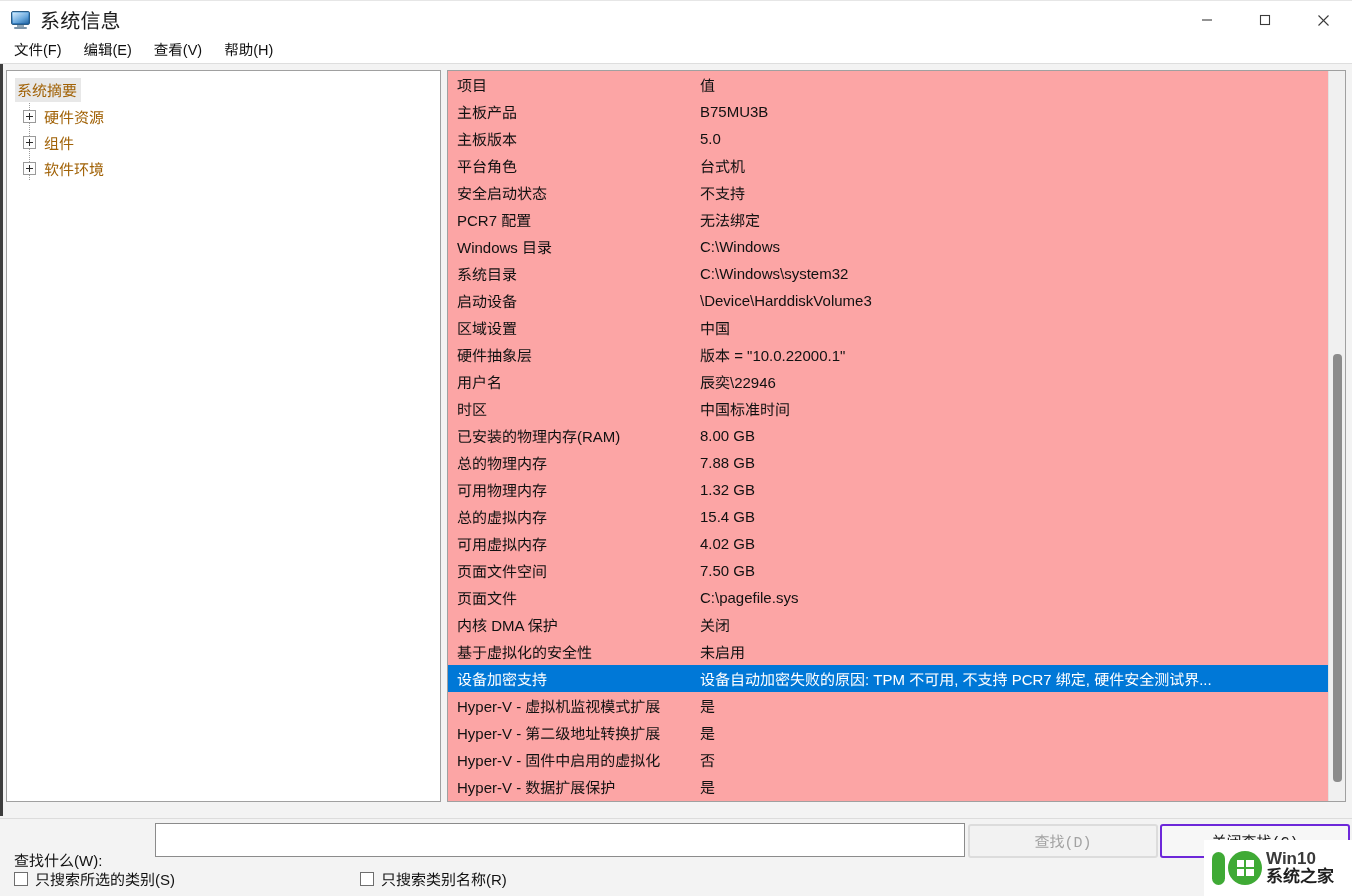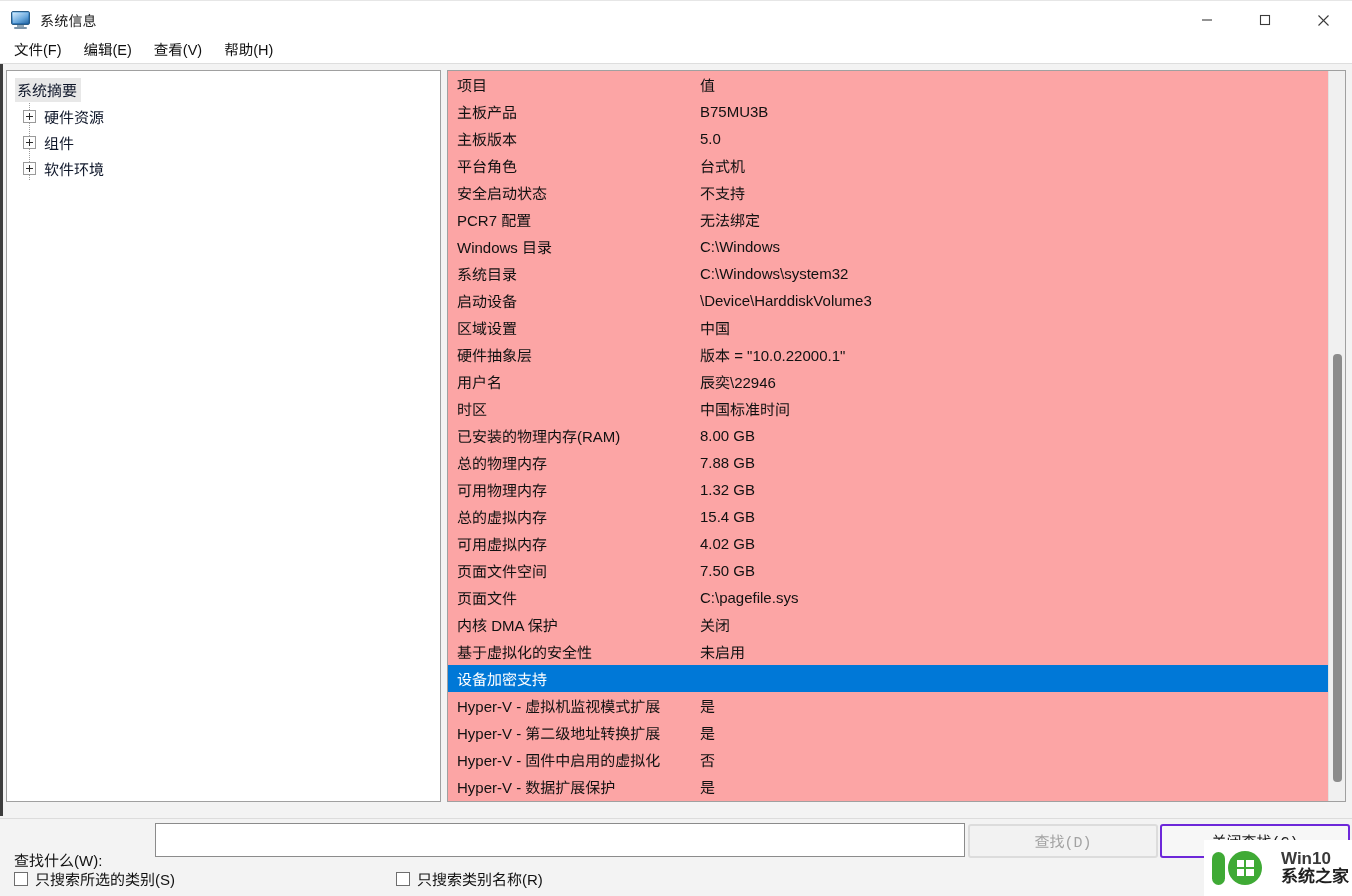"系统信息" .title-text { font-size: 14px -> 20px }
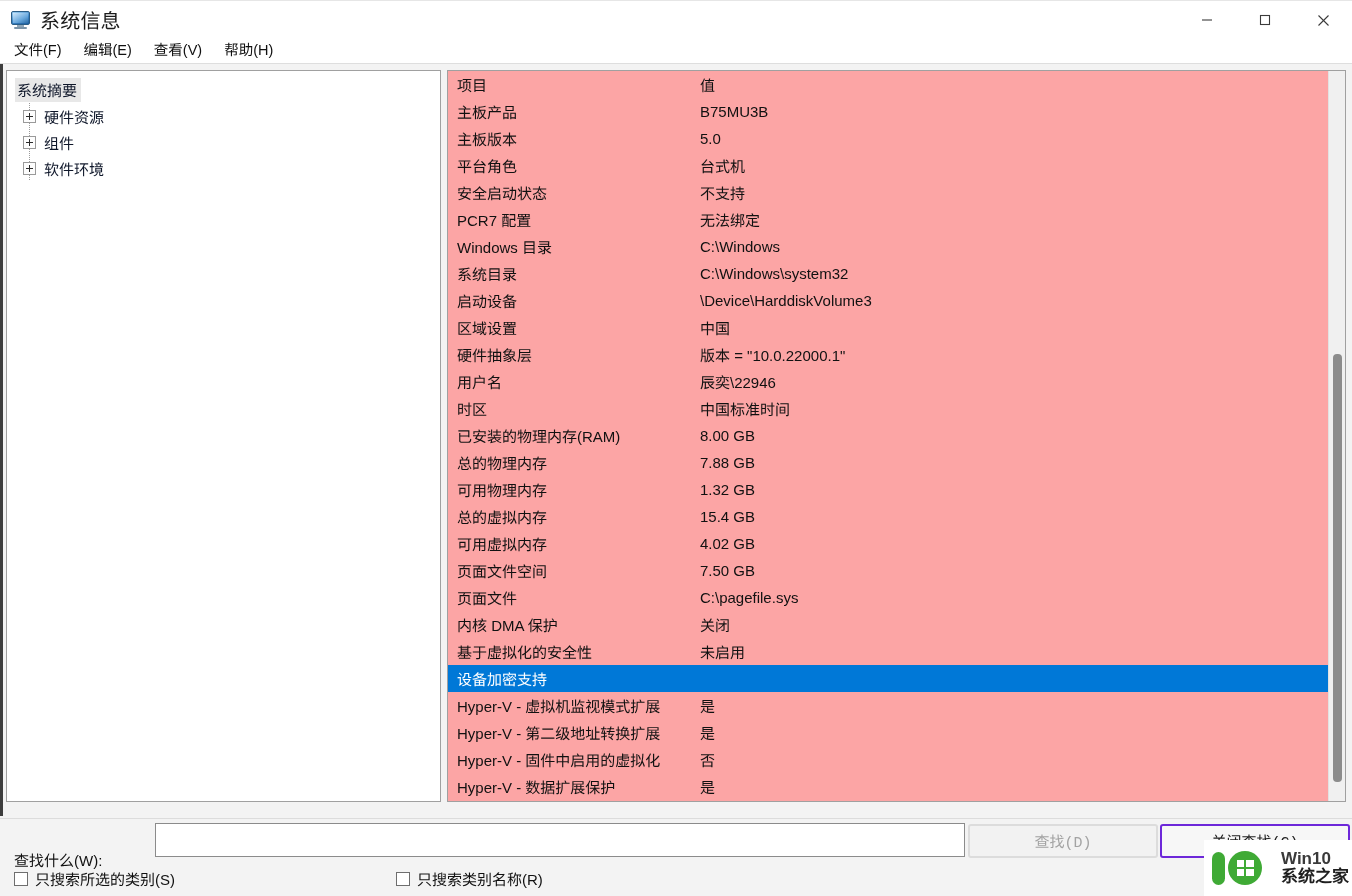"系统摘要" .tree-row { color: #0f172a -> #a16207 }
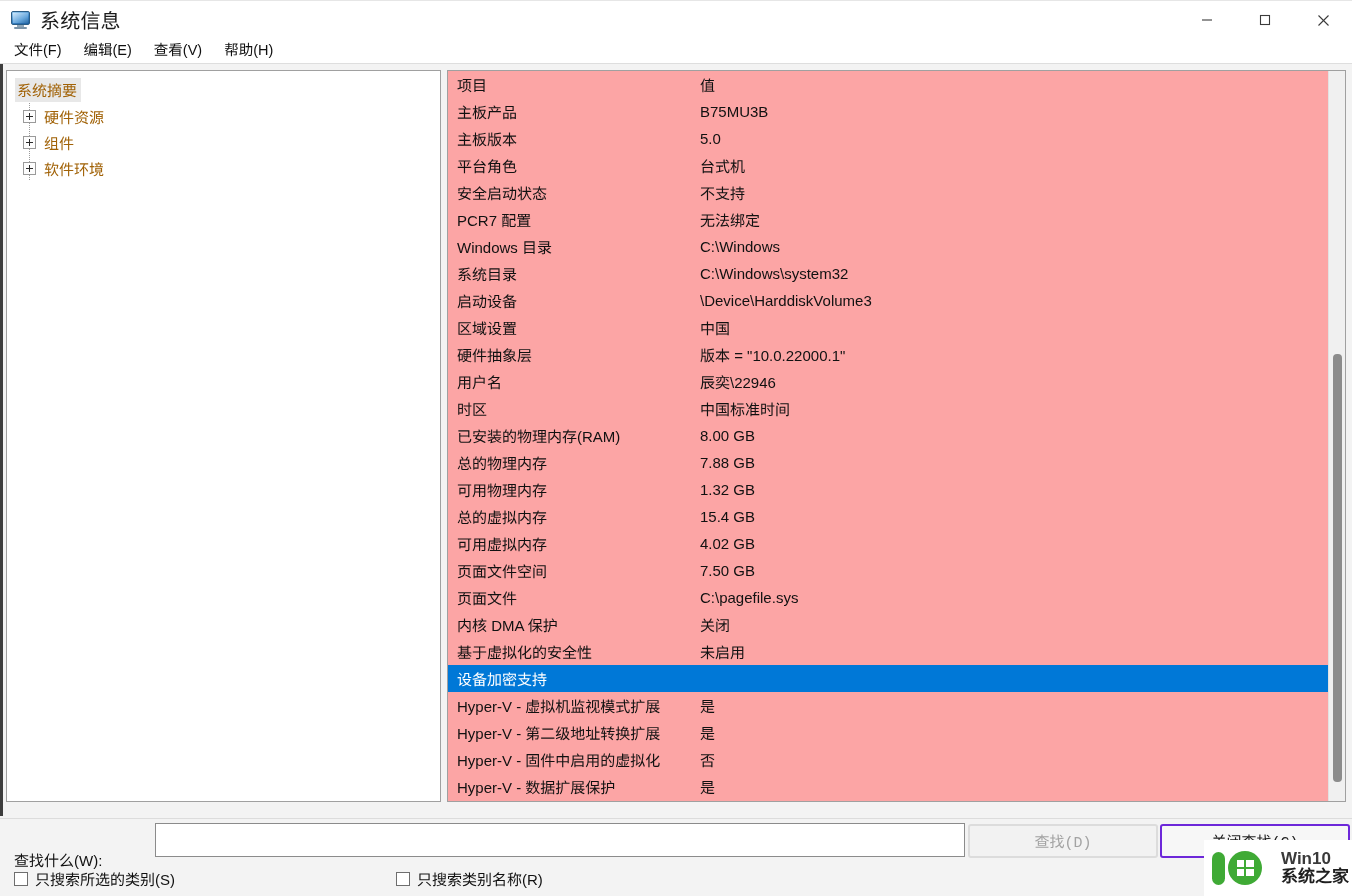"设备自动加密失败的原因: TPM 不可用, 不支持 PCR7" div.col-value { html: none -> <div>设备自动加密失败的原因: TPM 不可用, 不支持 PCR7 绑定, 硬件安全测试界...</div> }
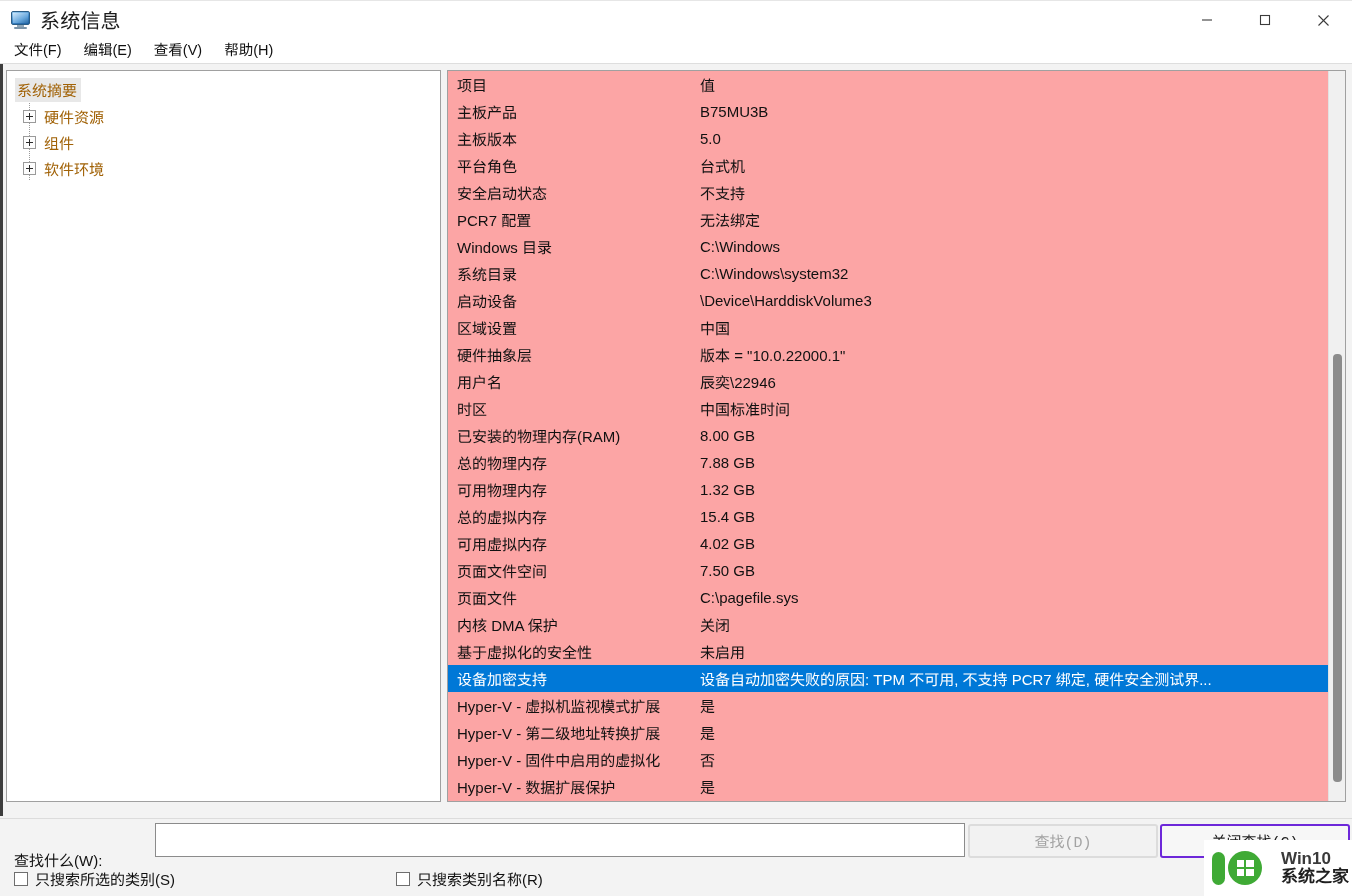"Win10" .wm-text { margin-left: 19px -> 4px }
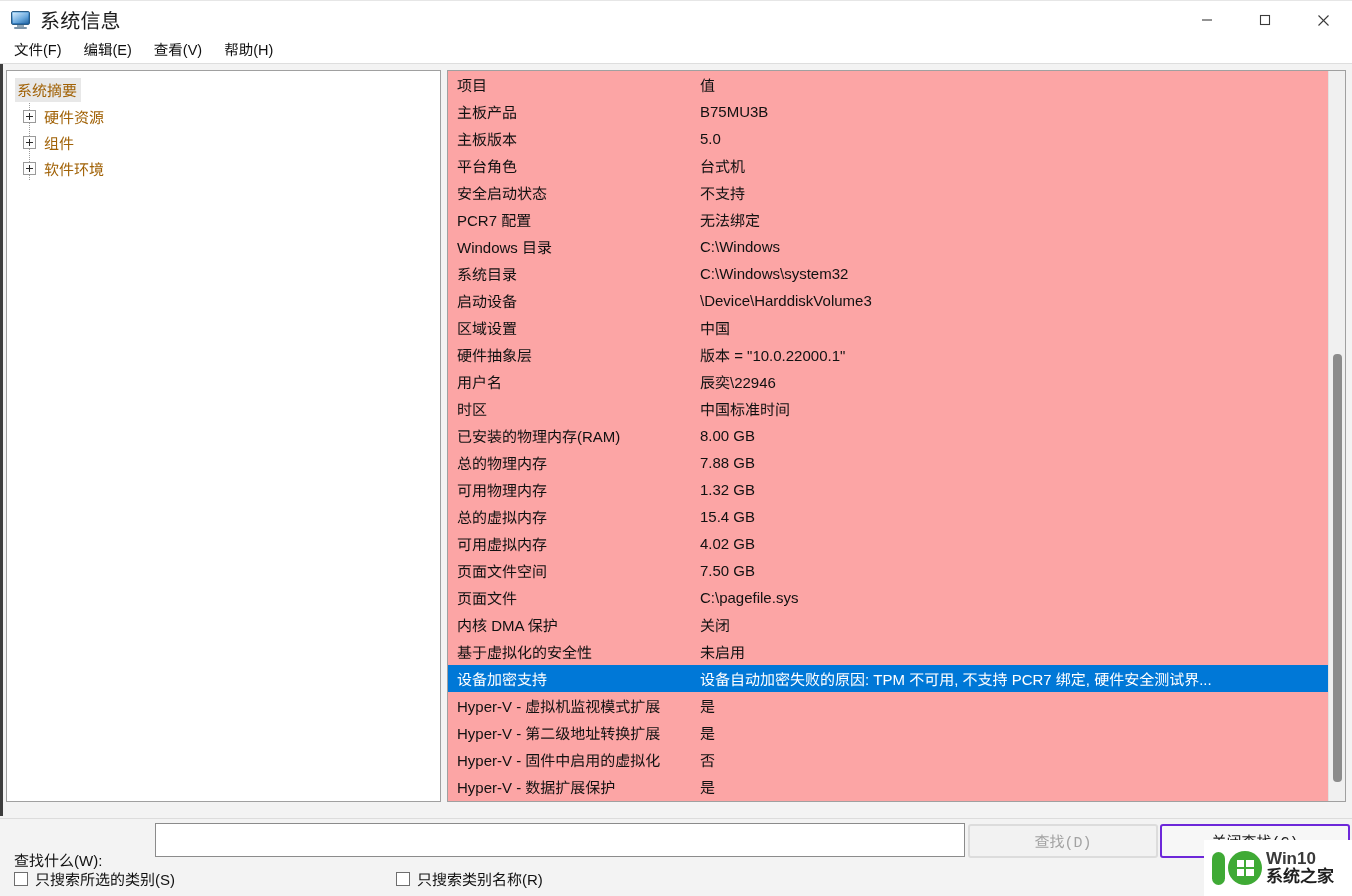"只搜索类别名称(R)" div.chk-wrap { margin-left: 36px -> none }
